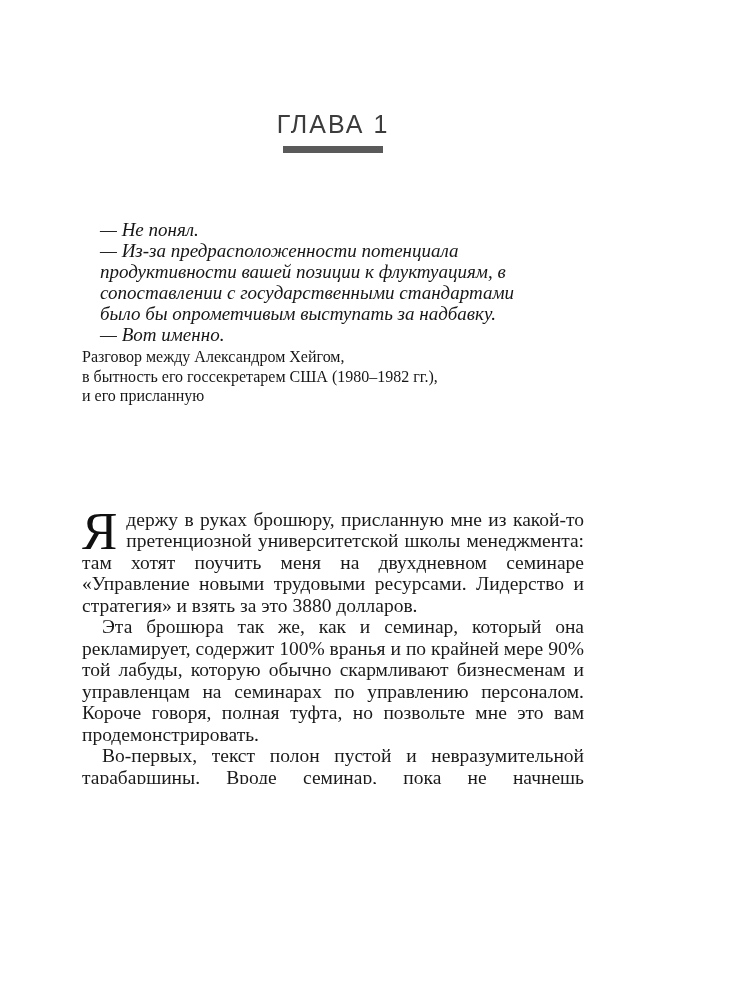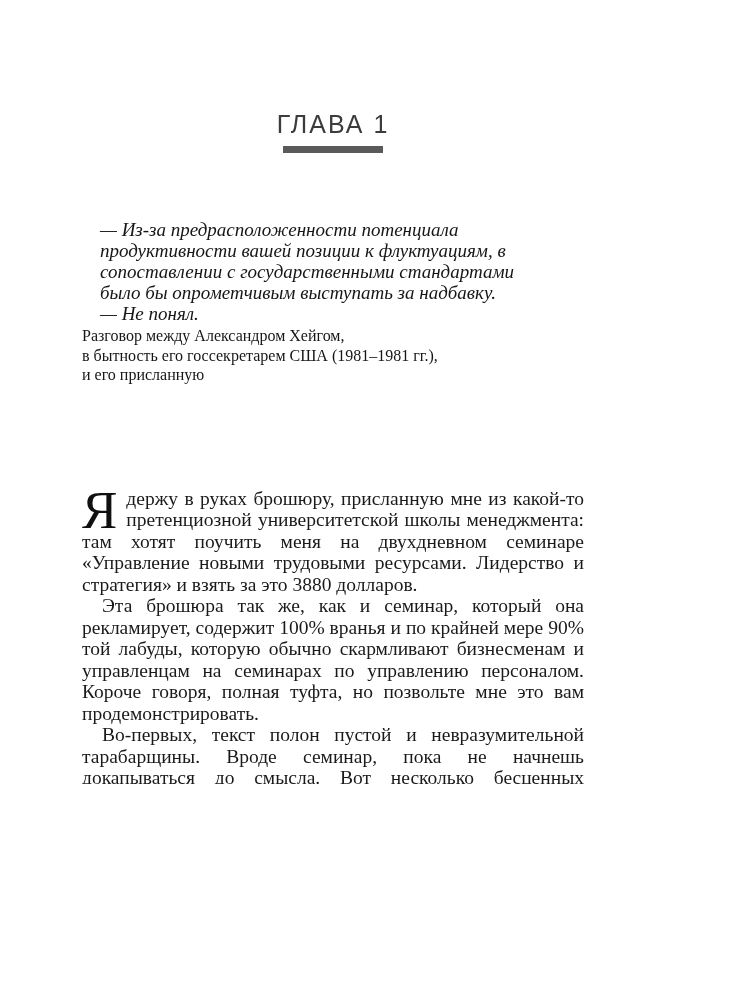"— Из-за предрасположенности потенциала" p { order: before "— Не понял." -> after "— Не понял." }
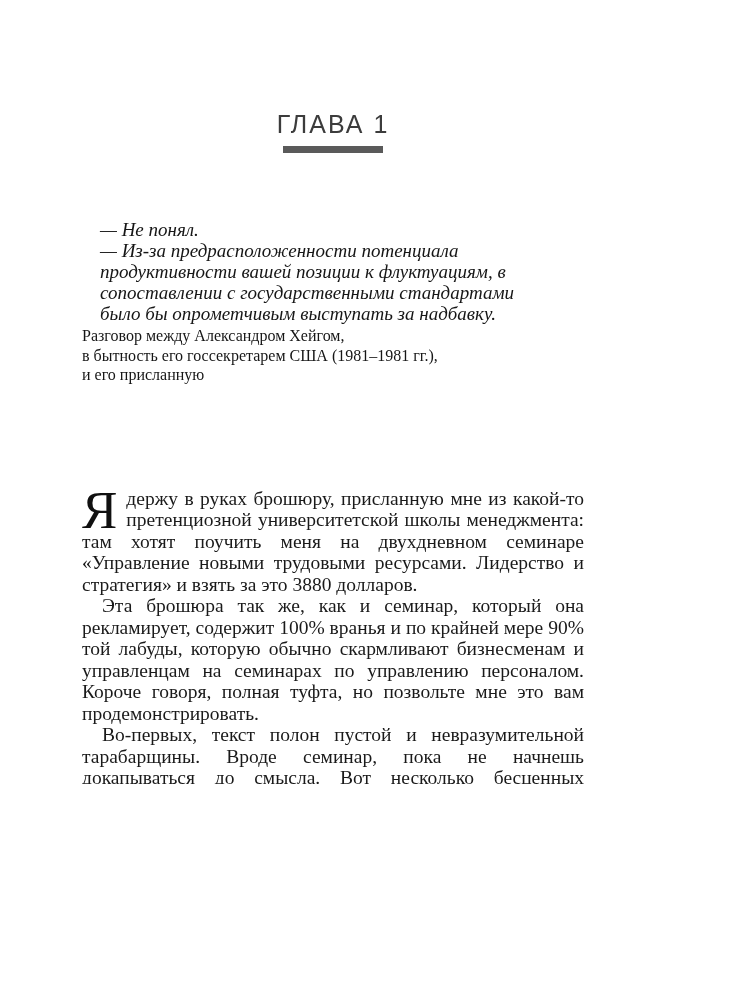"— Вот именно." p { html: none -> <p>— Вот именно.</p> }
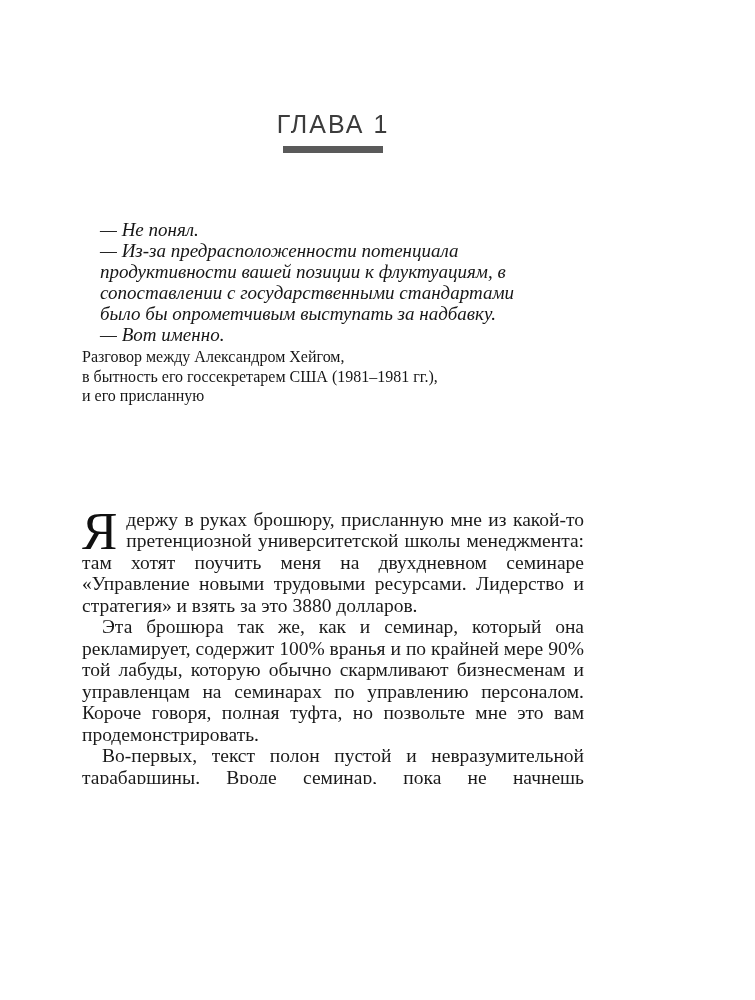"в бытность его госсекретарем США" div { text: 1981–1981 -> 1980–1982 }
